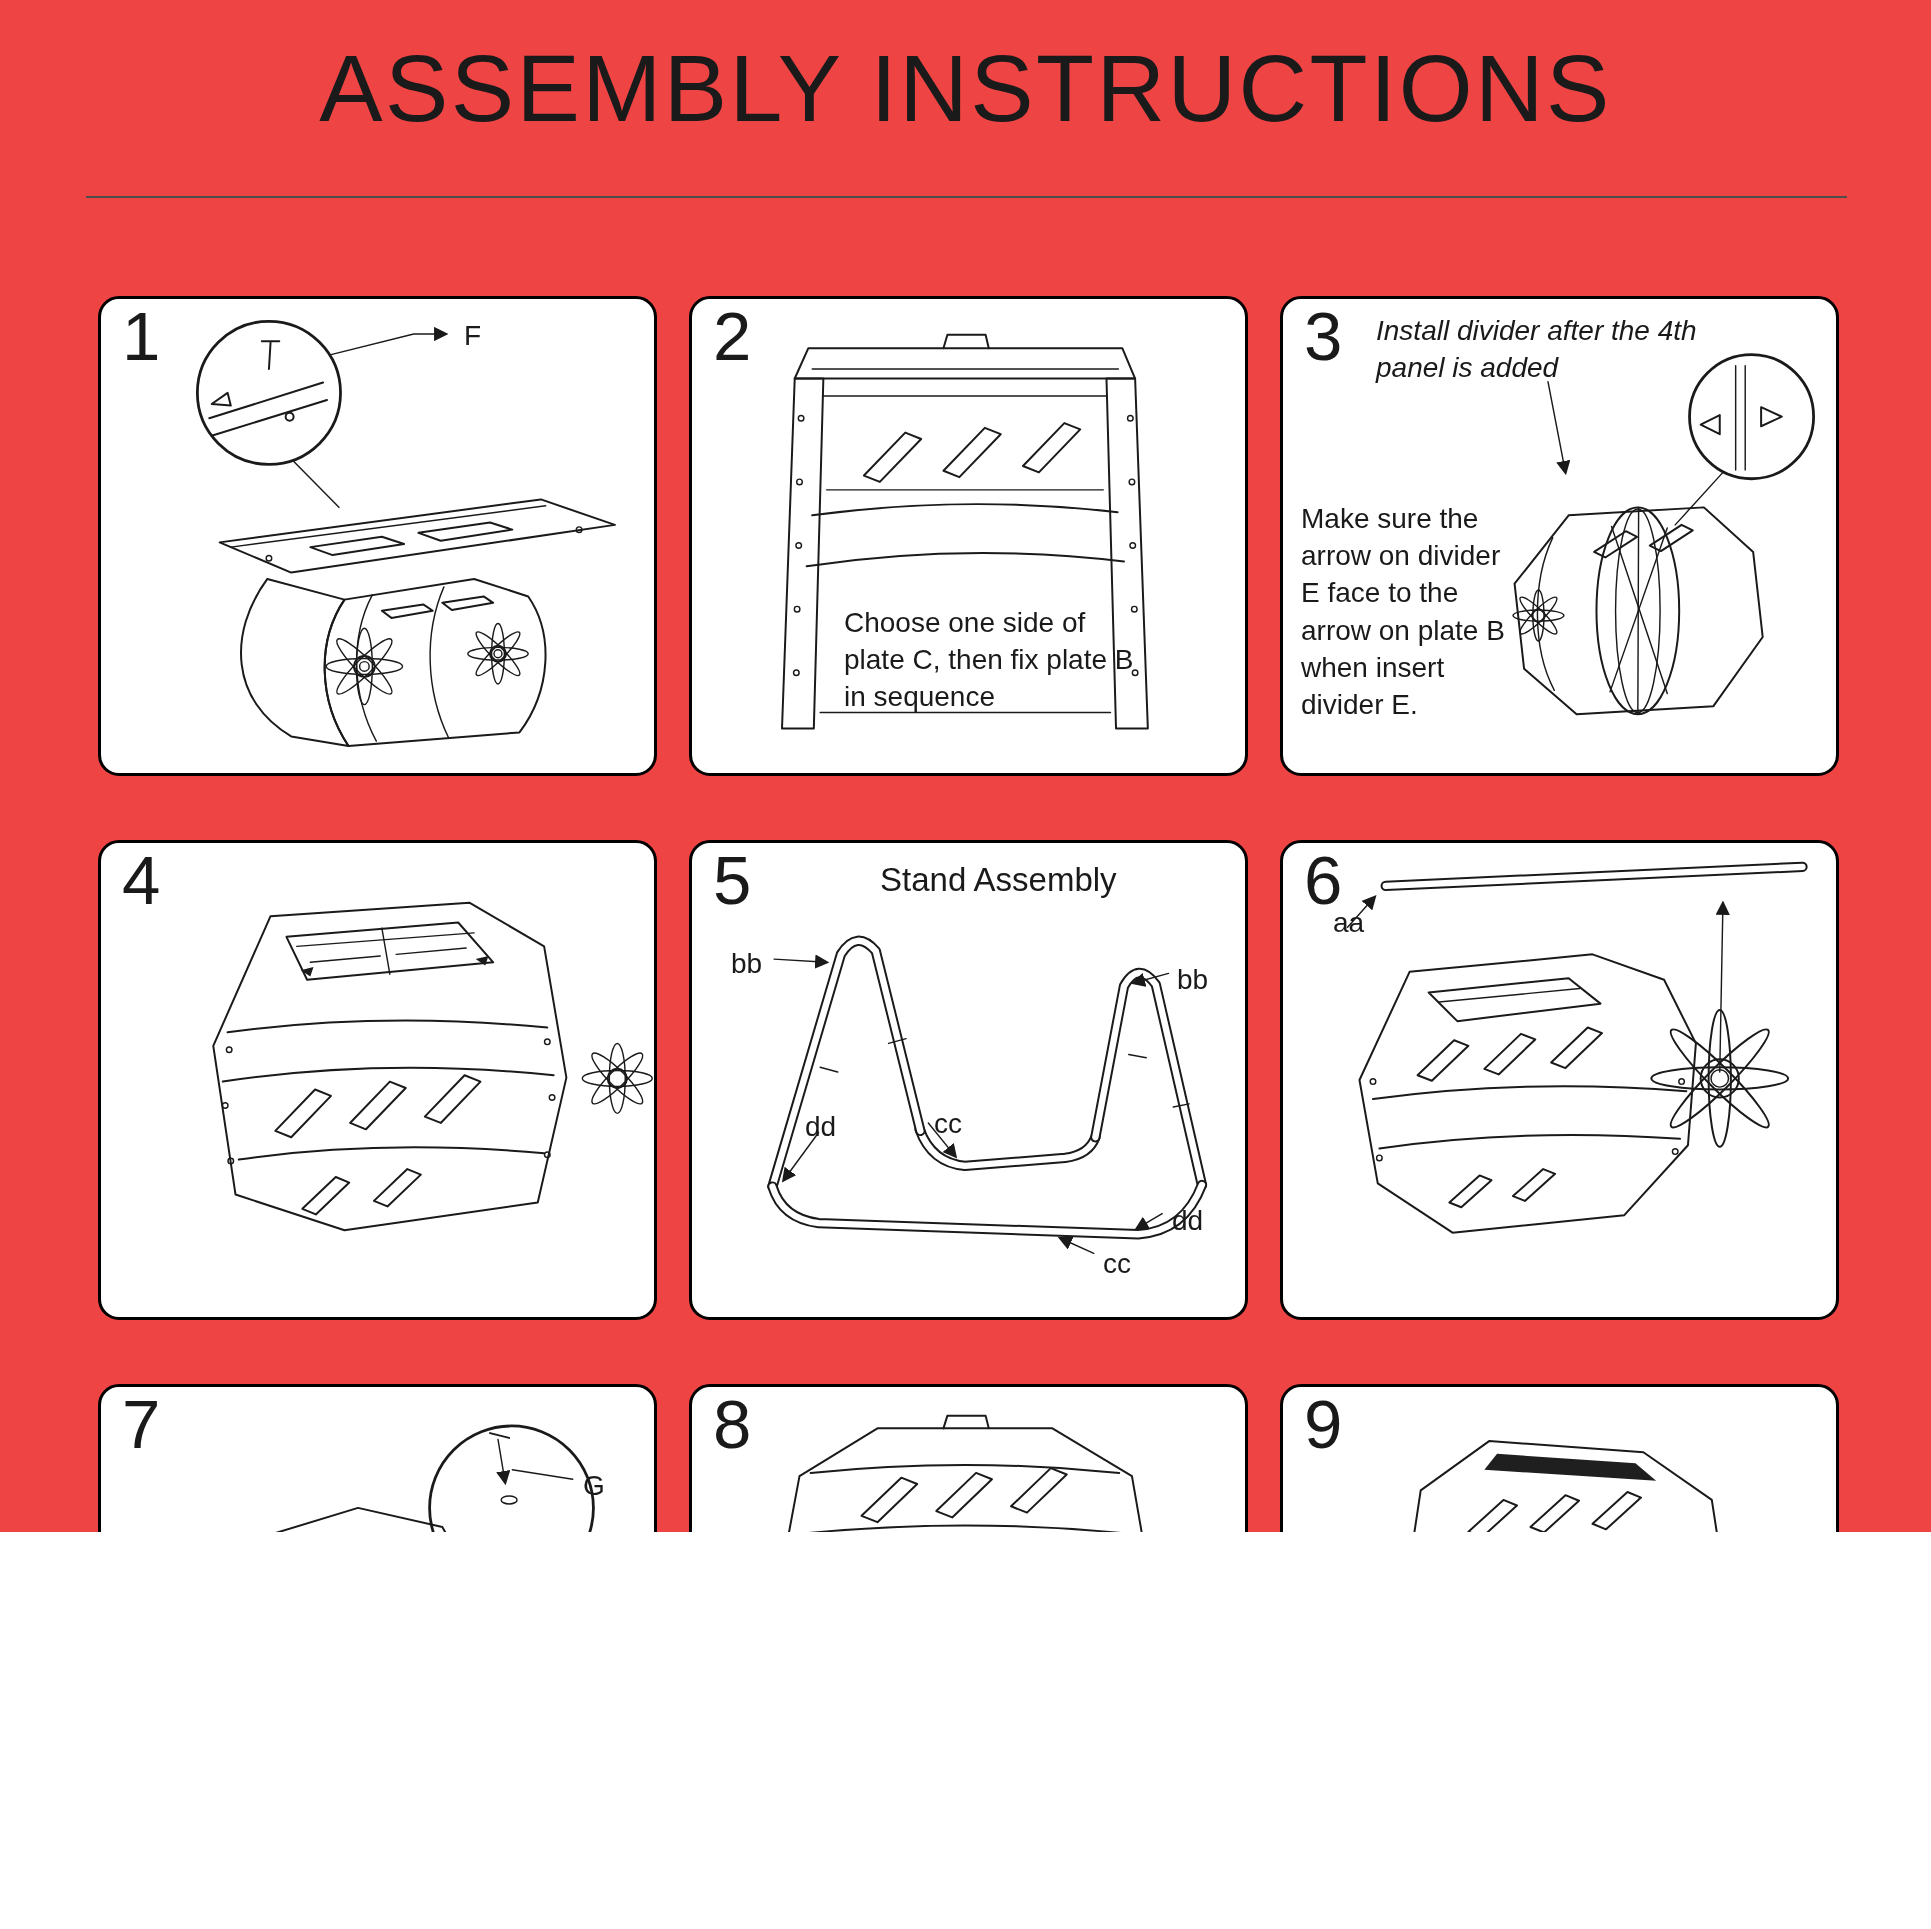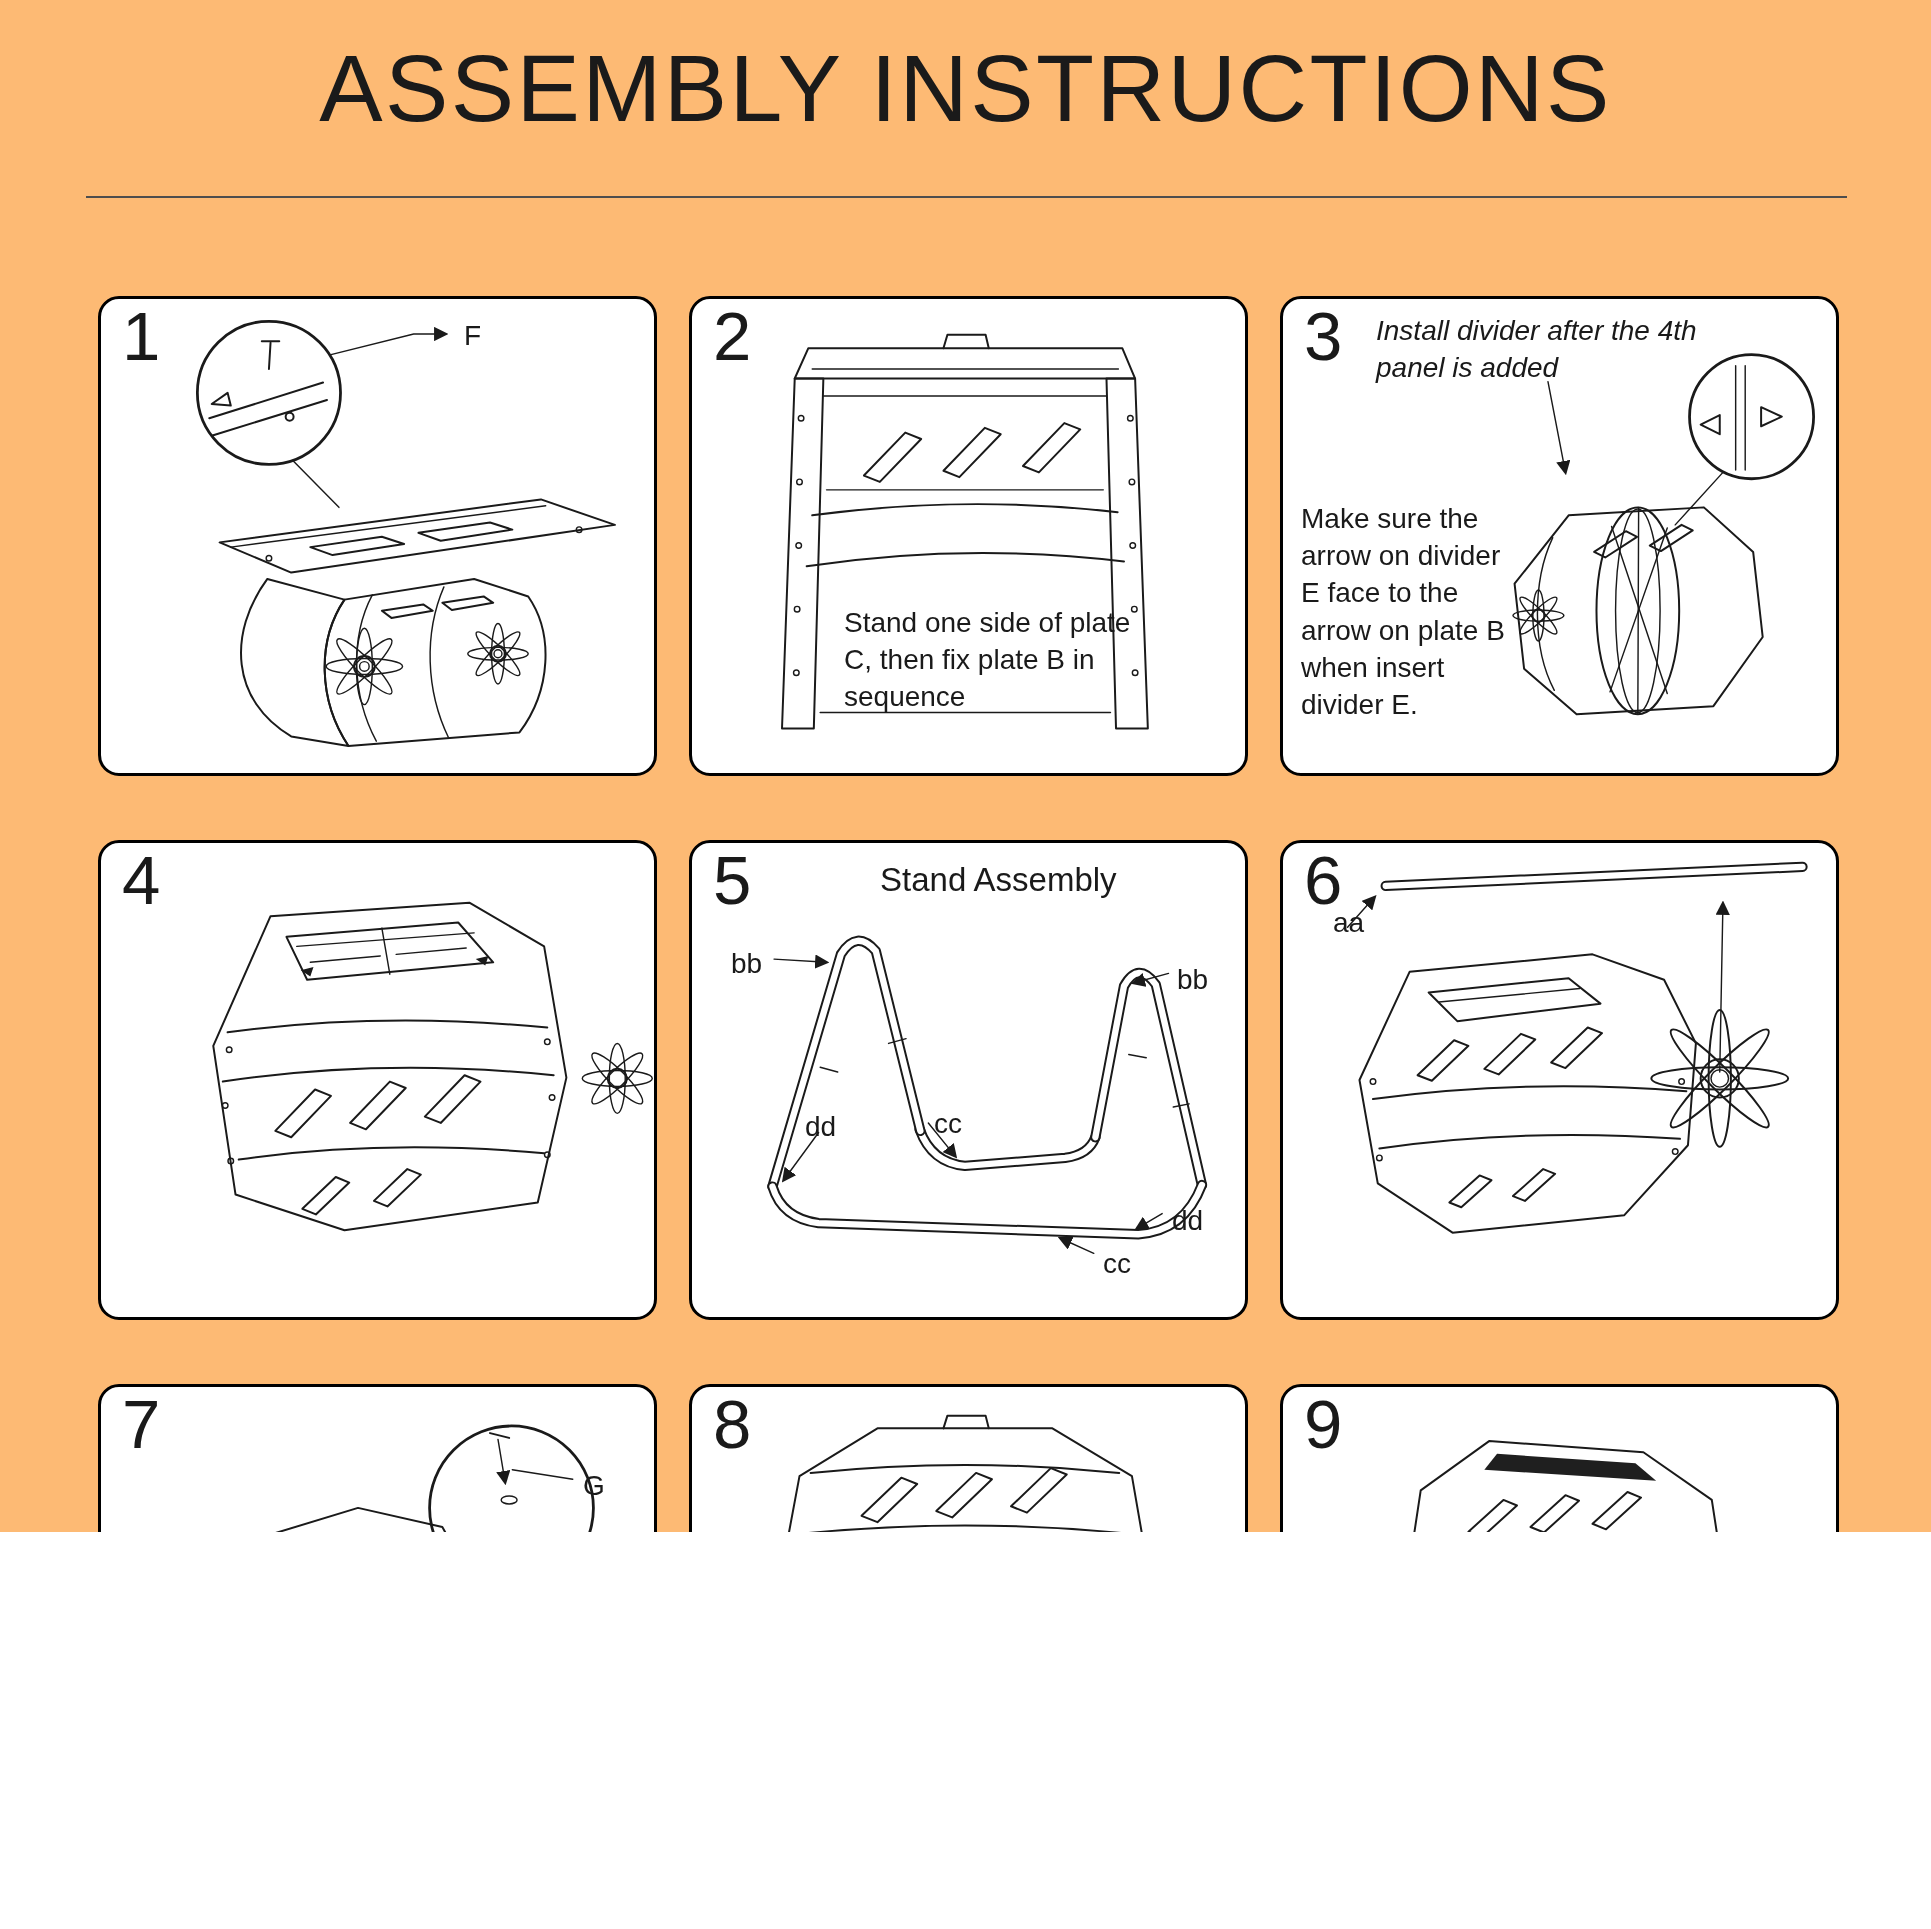"ASSEMBLY INSTRUCTIONS" .page { background: #fdba74 -> #ef4444 }
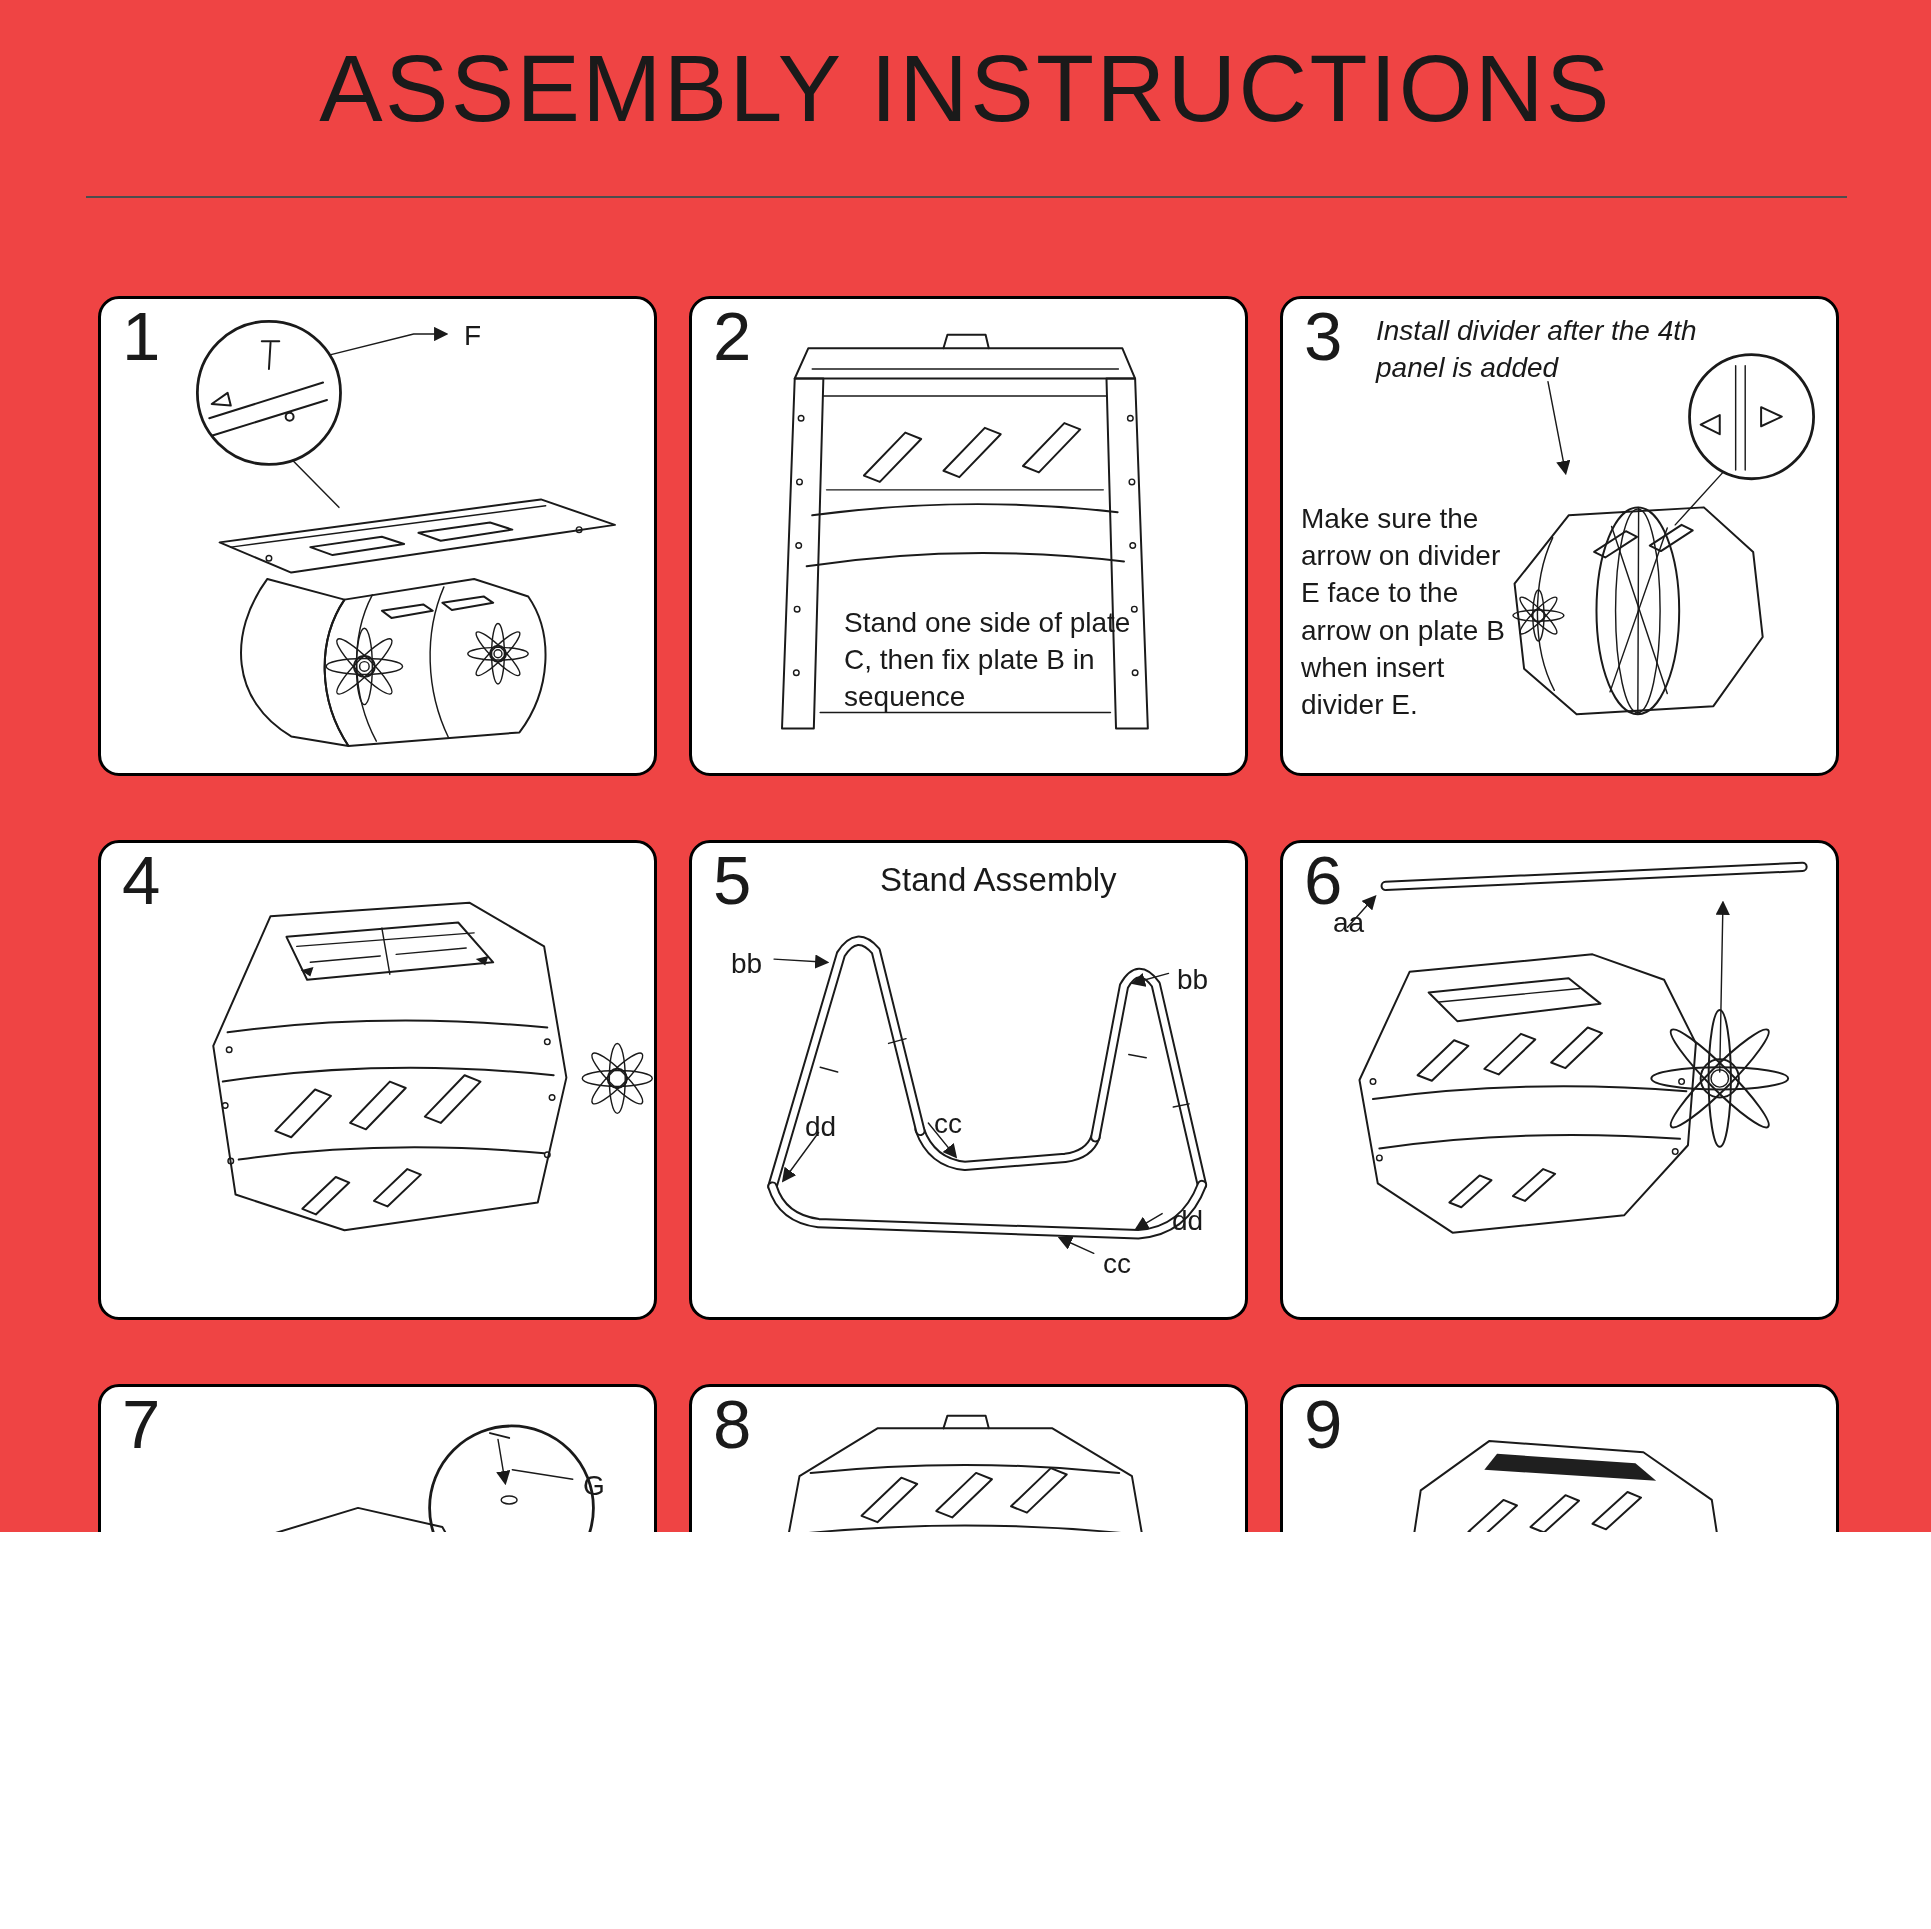"Stand one side of plate" div.note { text: Stand -> Choose }
